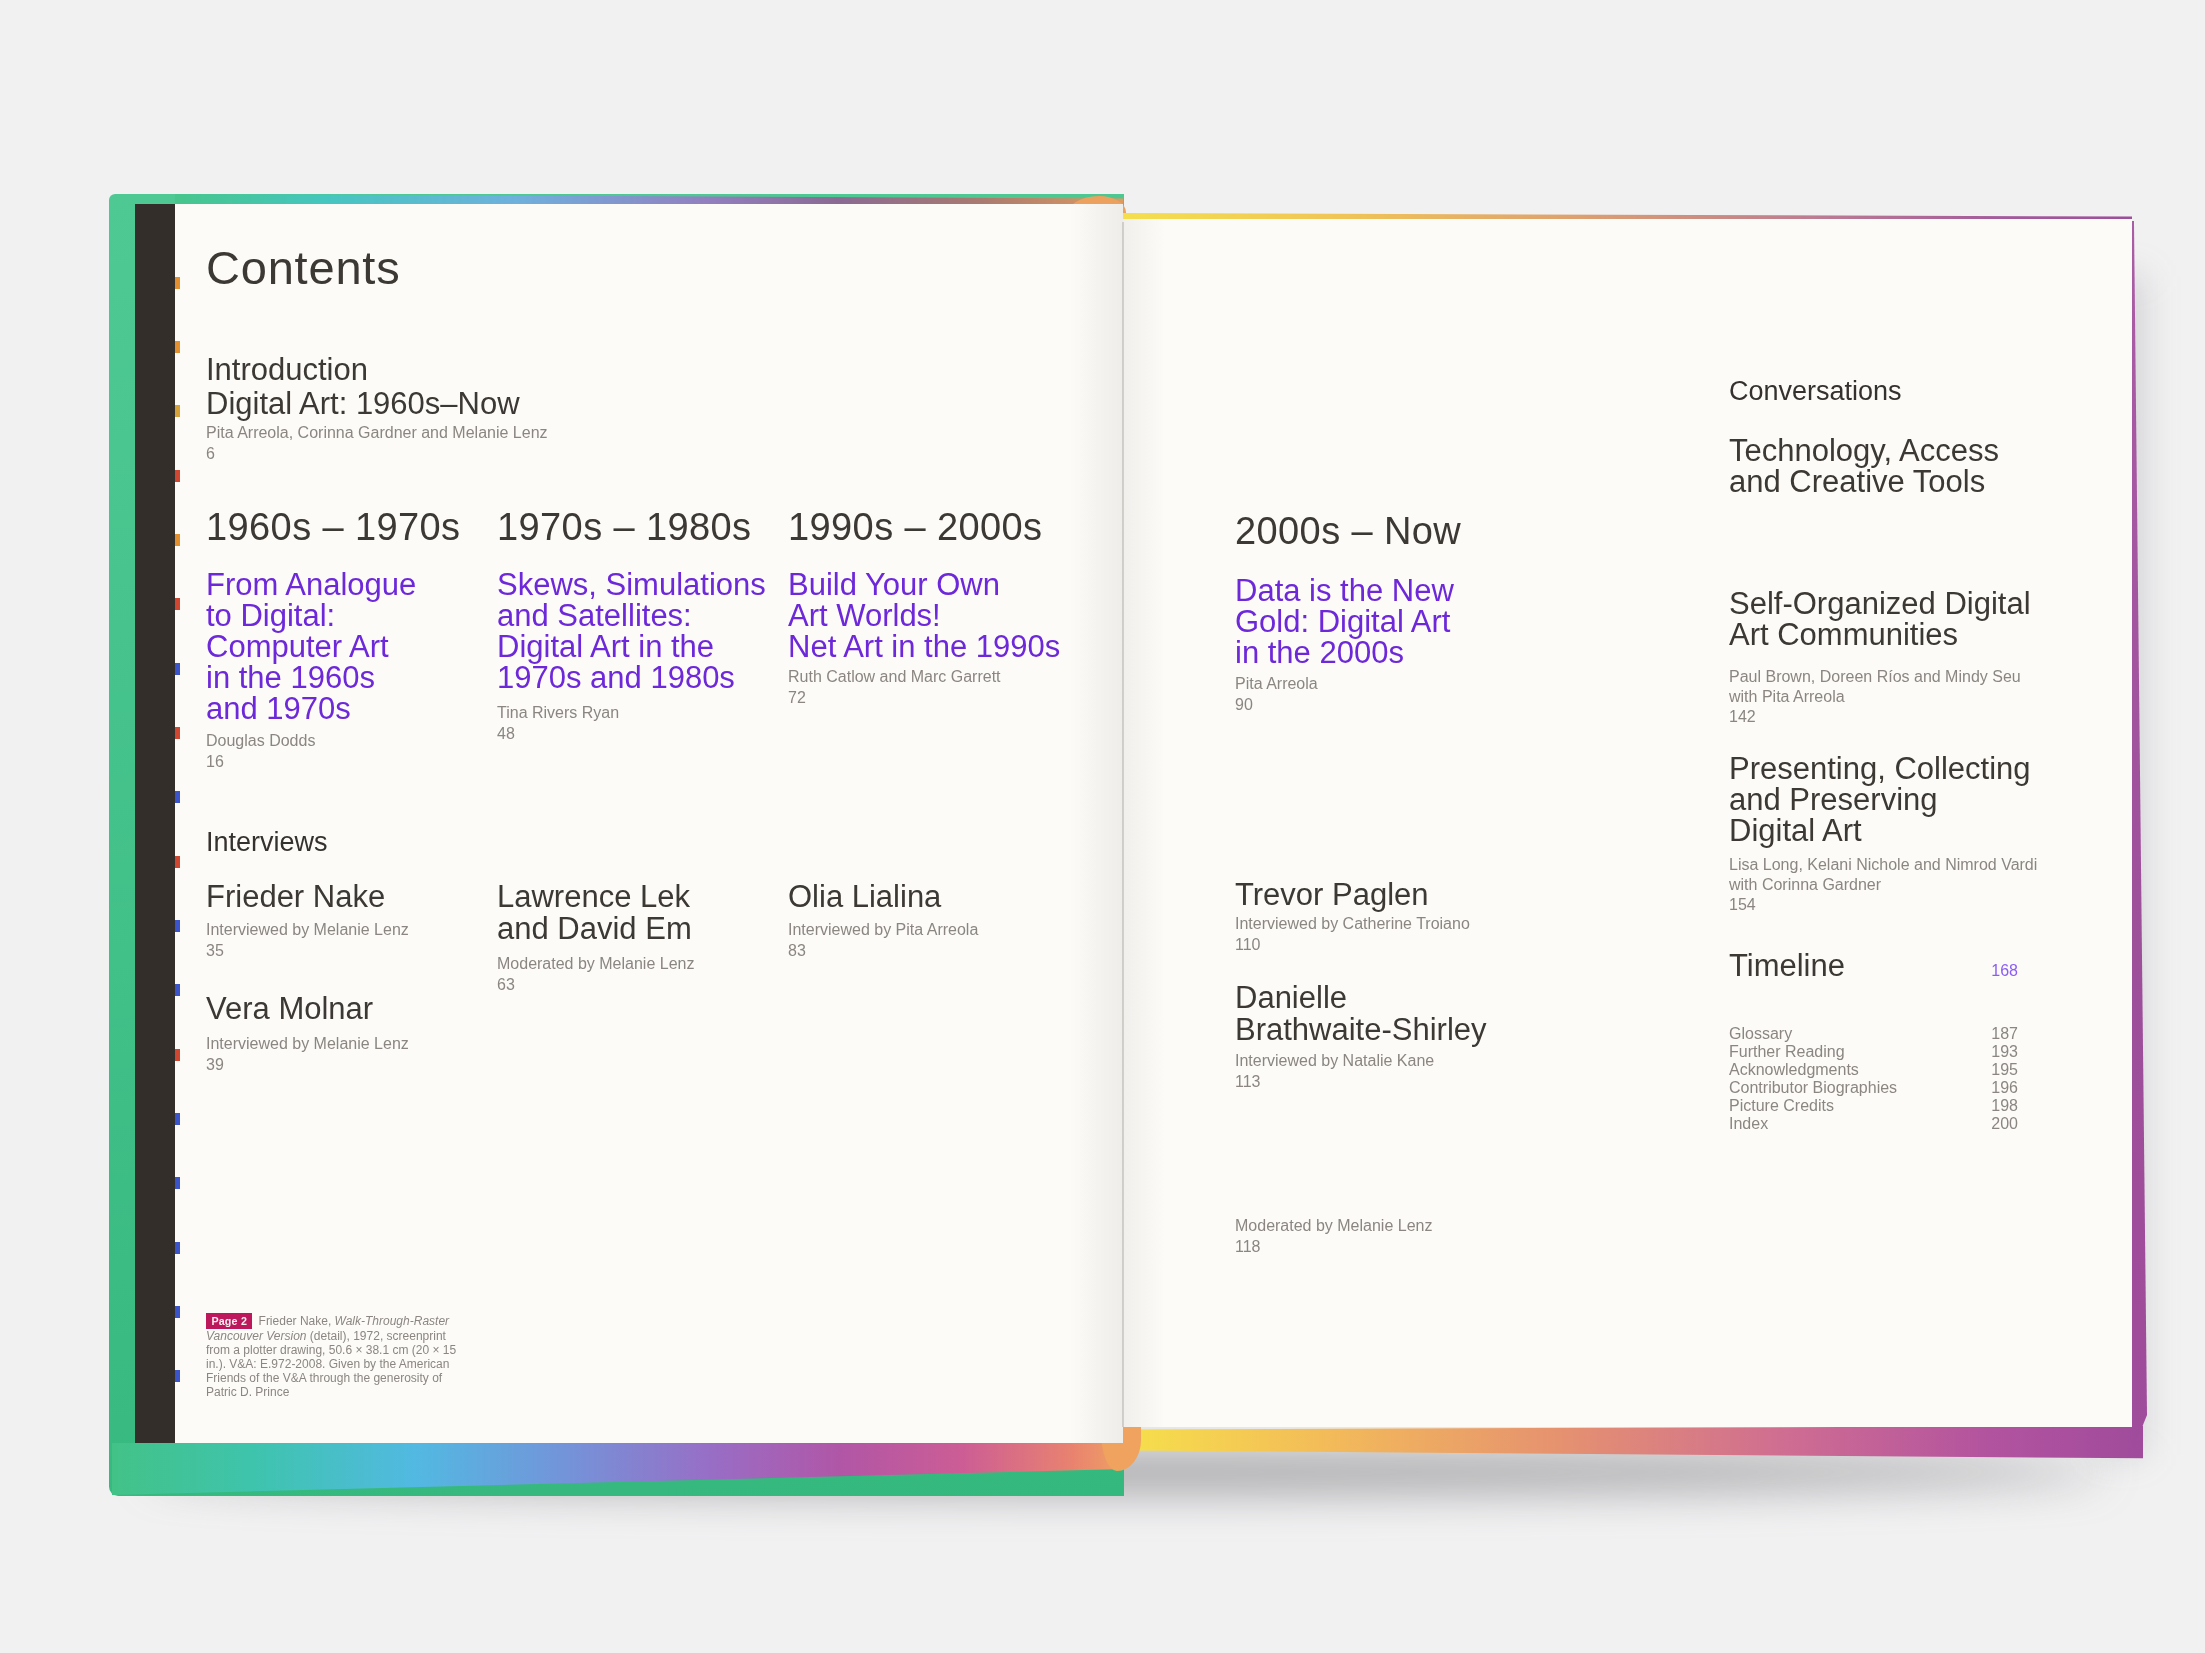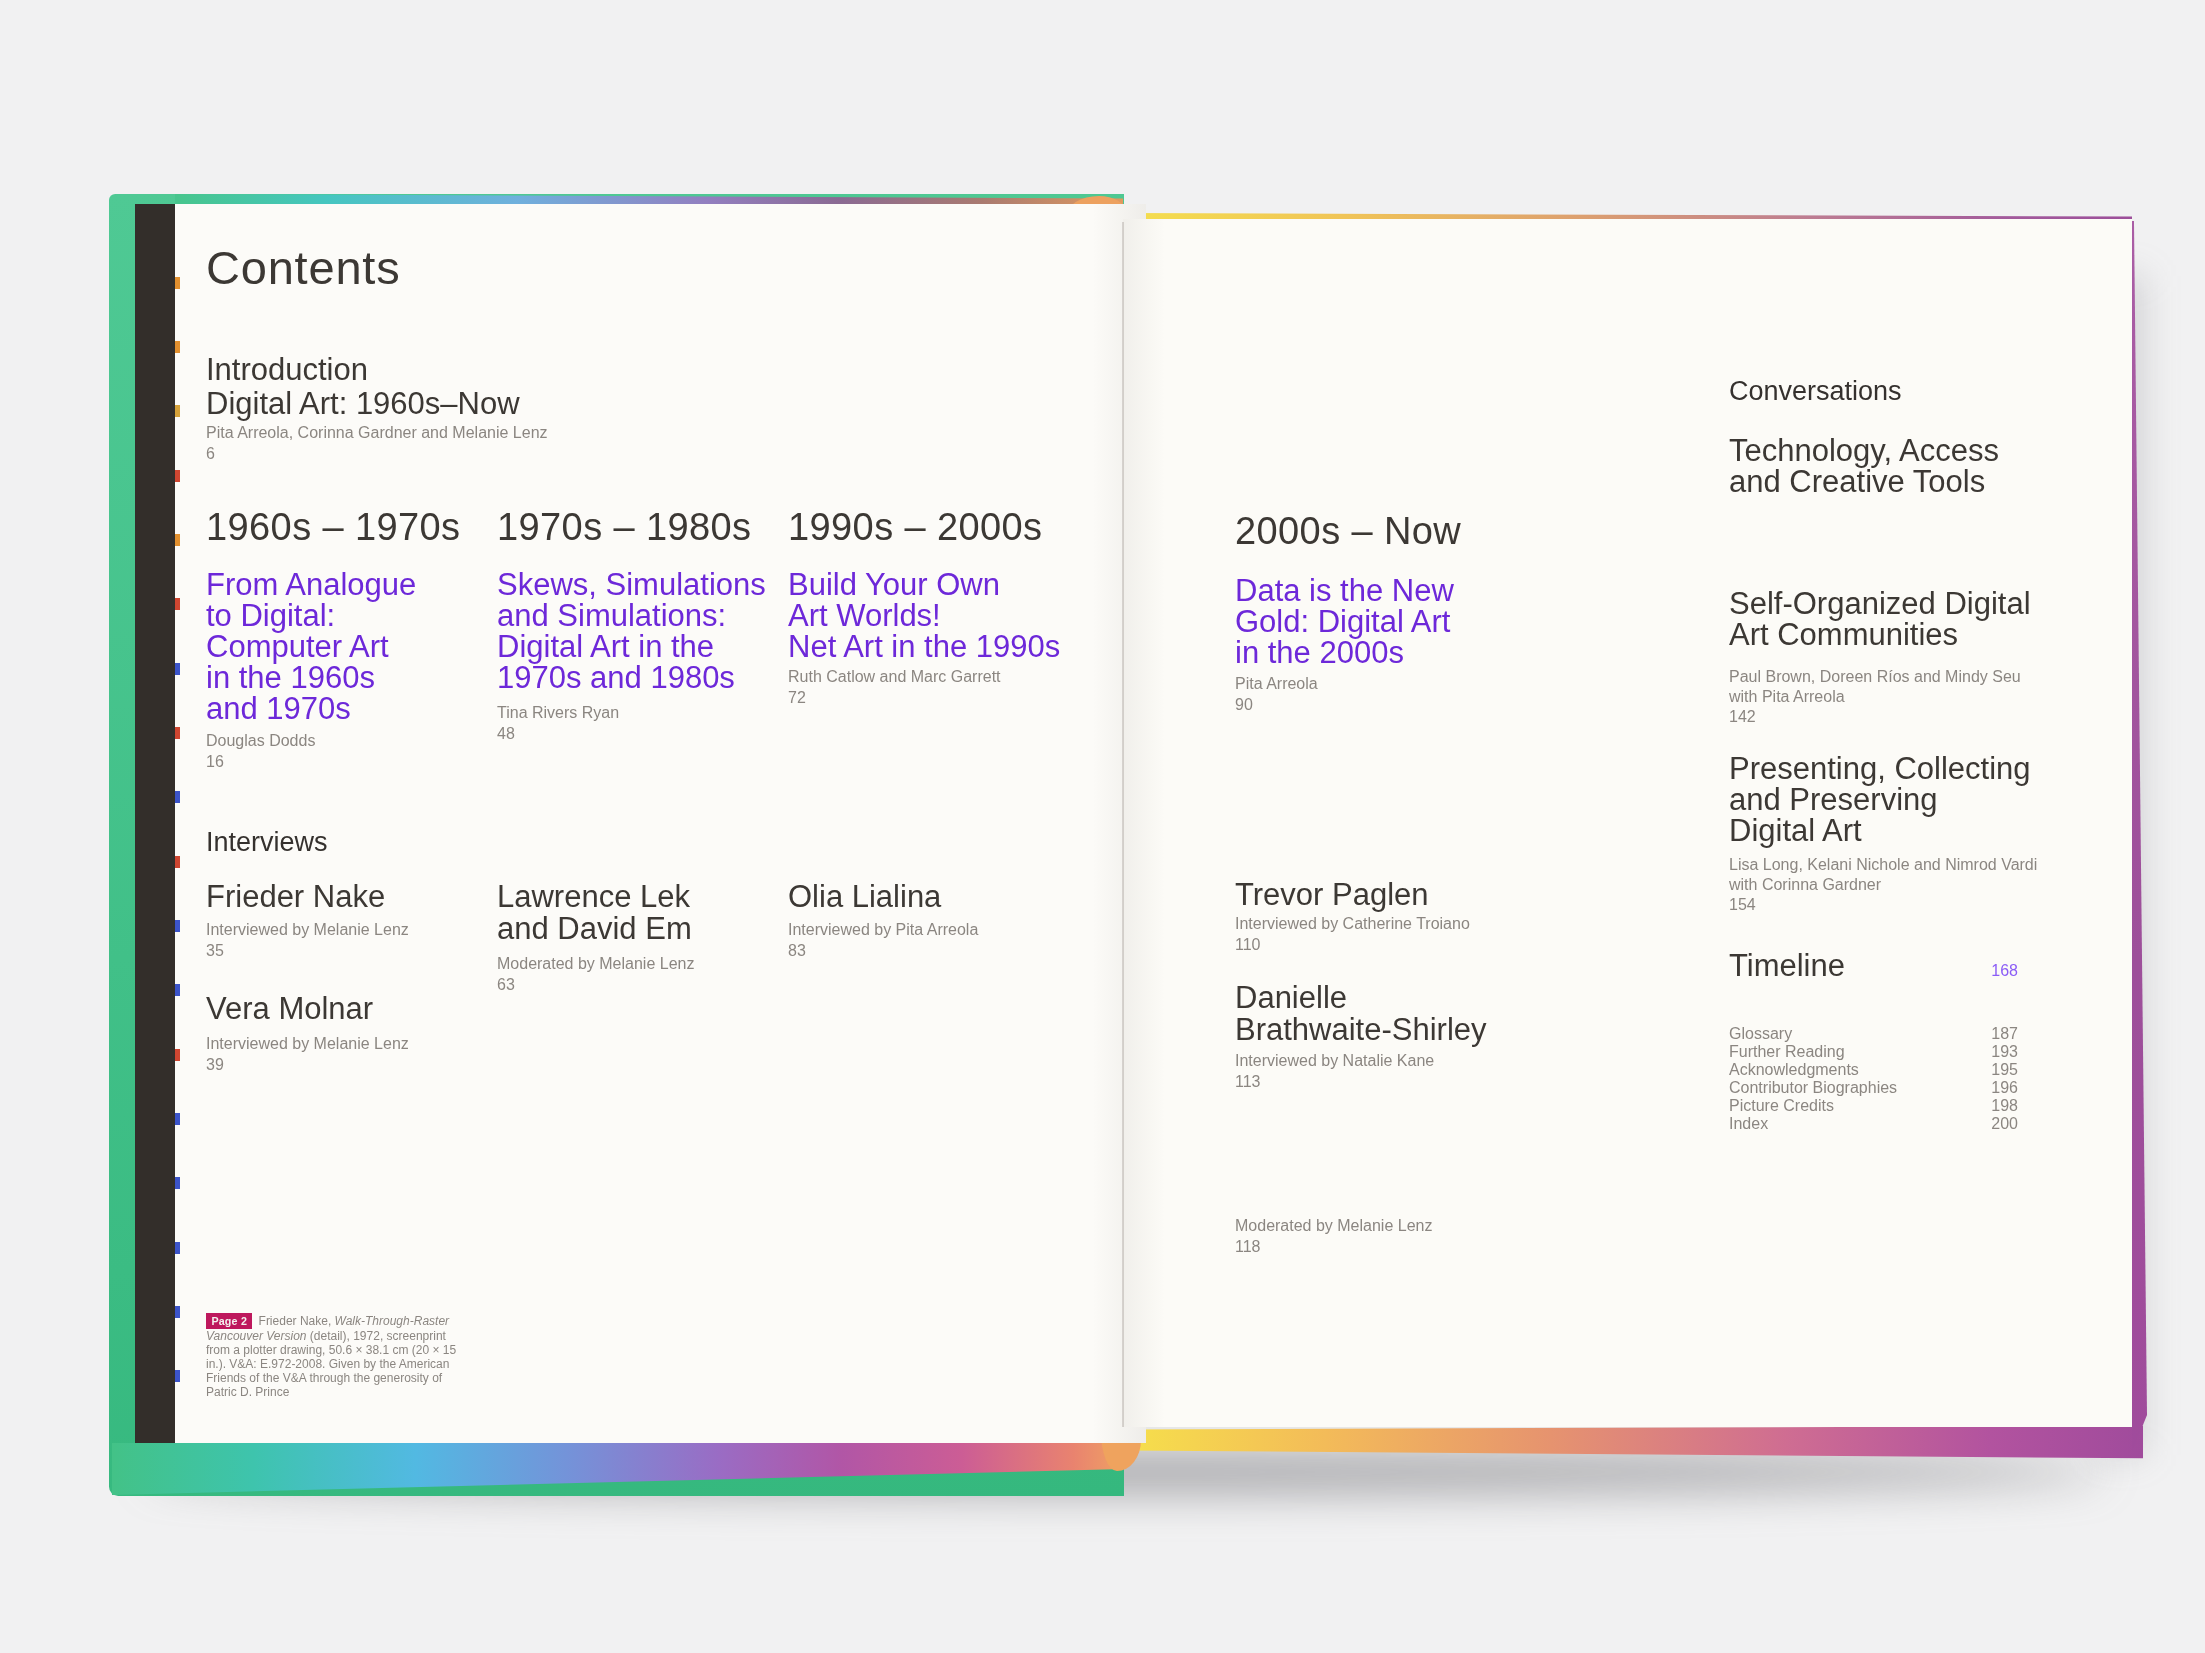"Contents" .page-left { padding-left: 23px -> none }
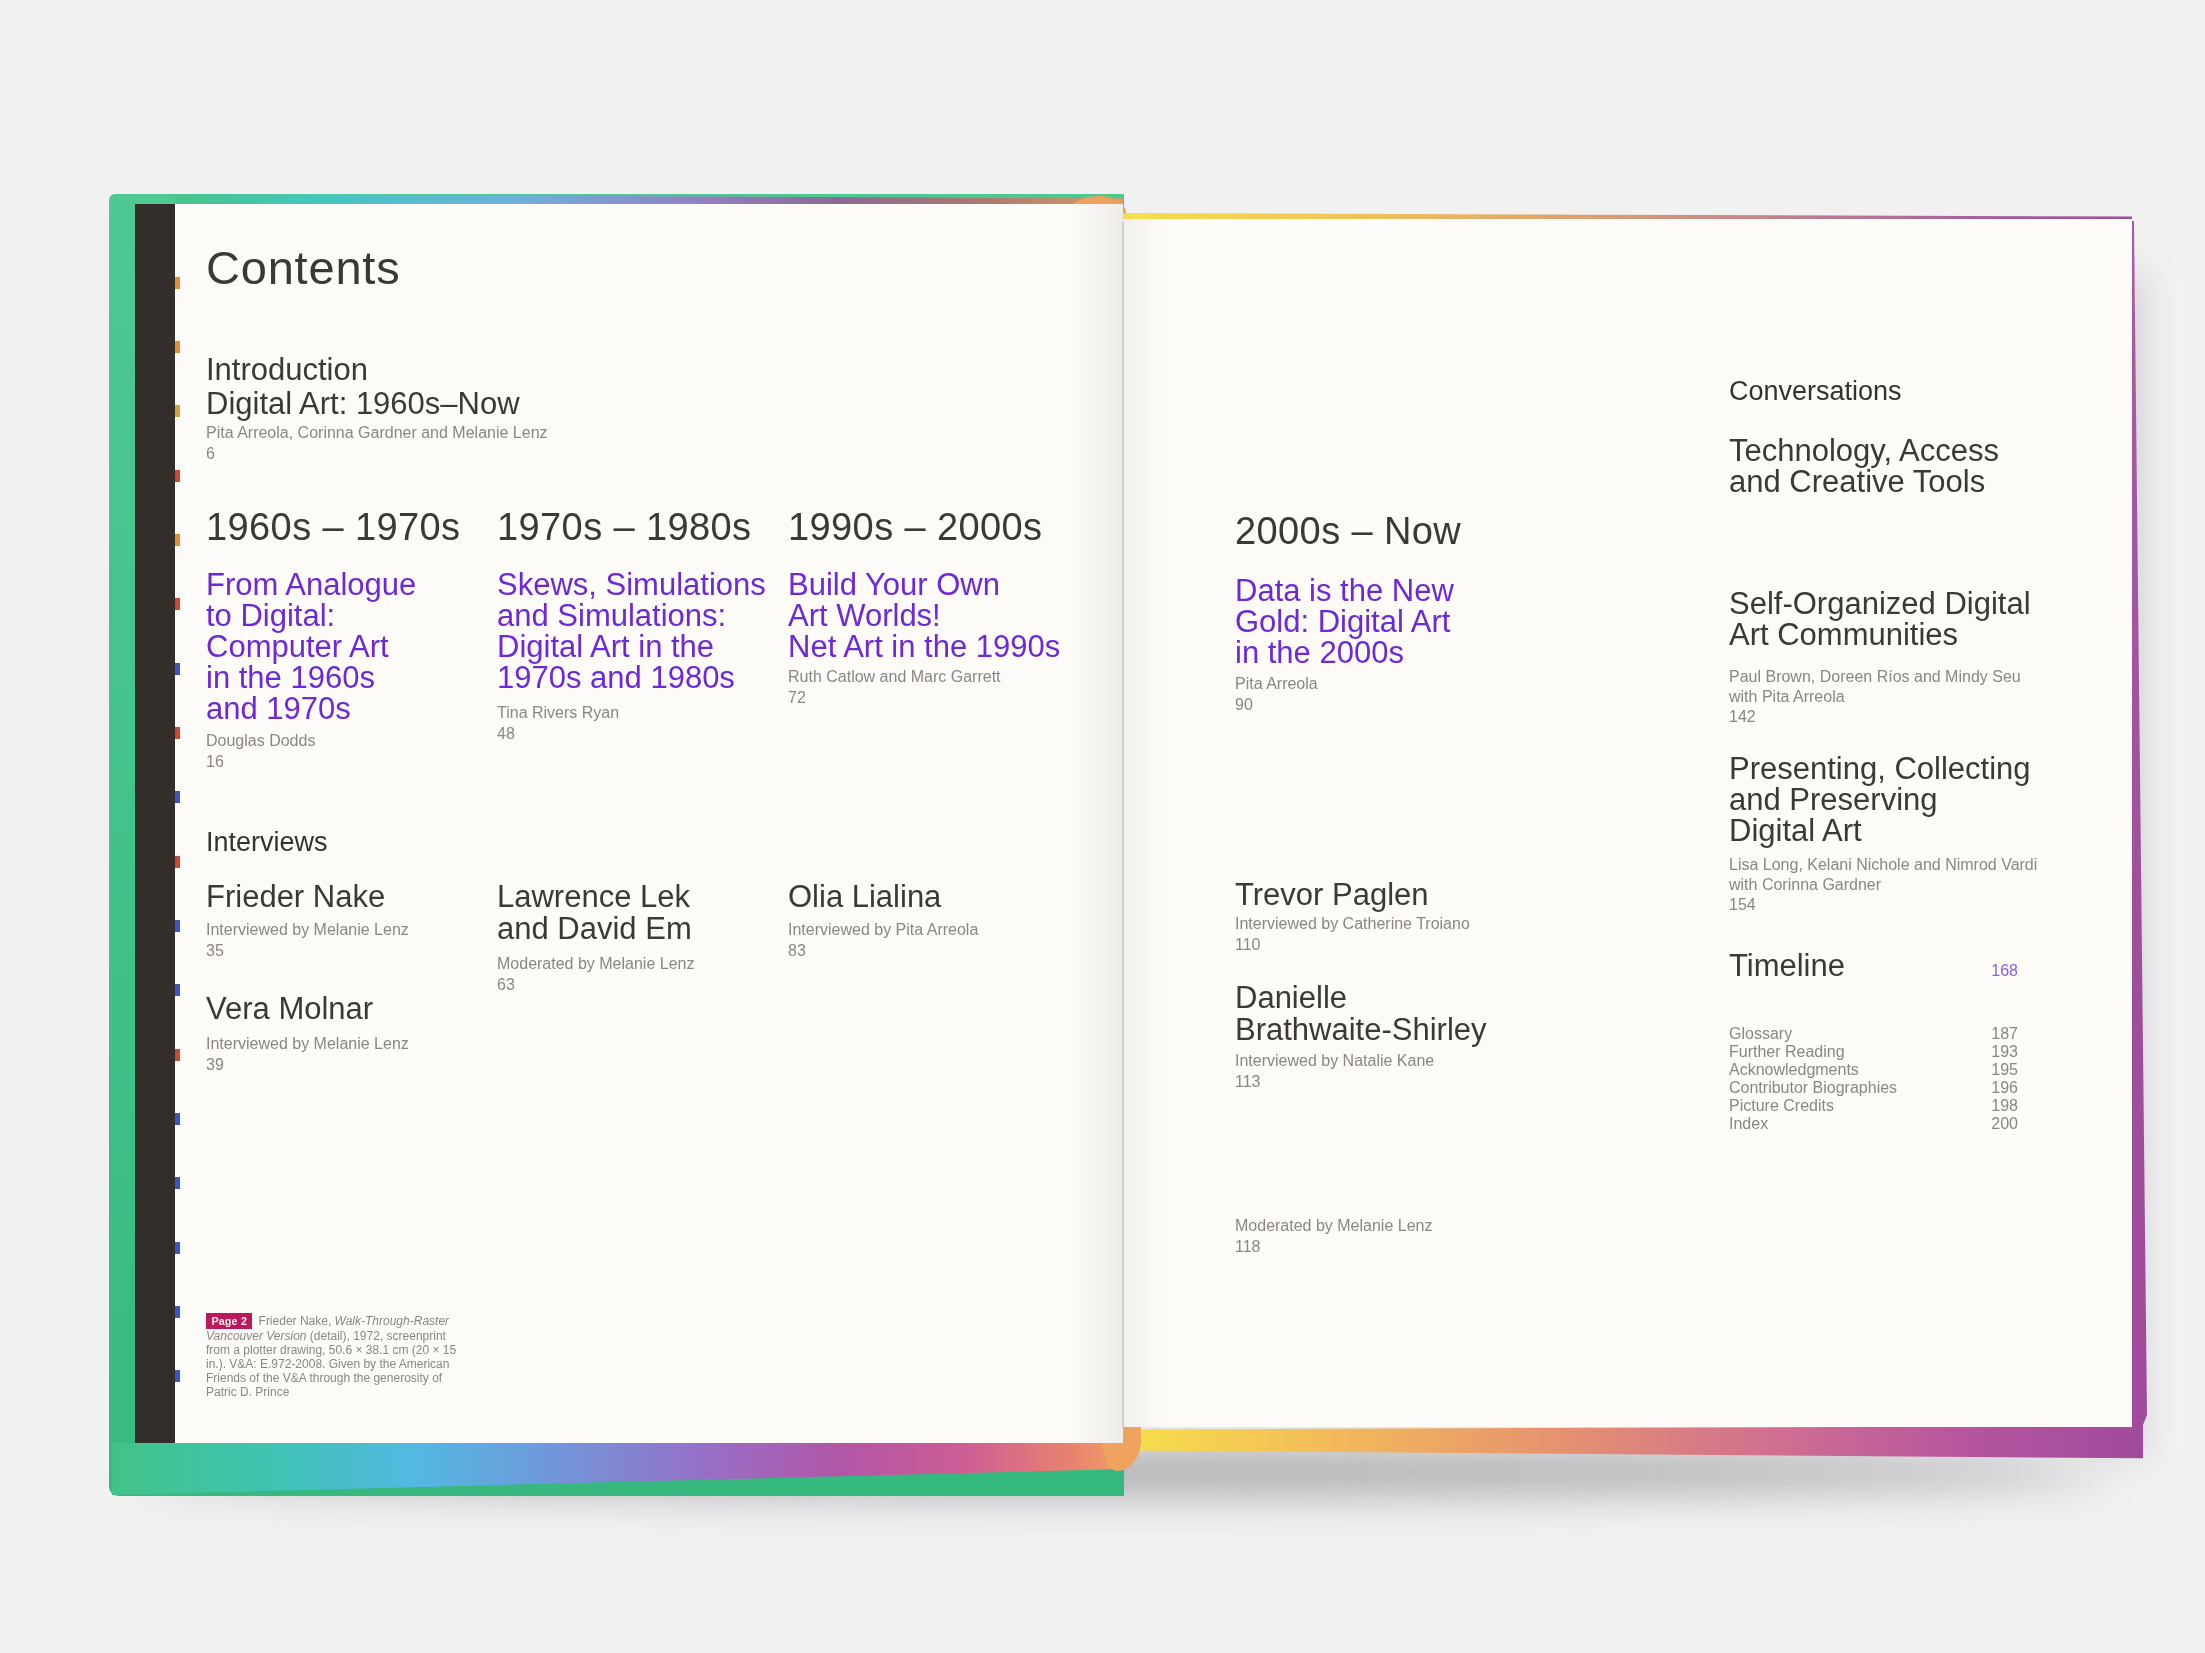"and Simulations:" div { text: Simulations -> Satellites }
